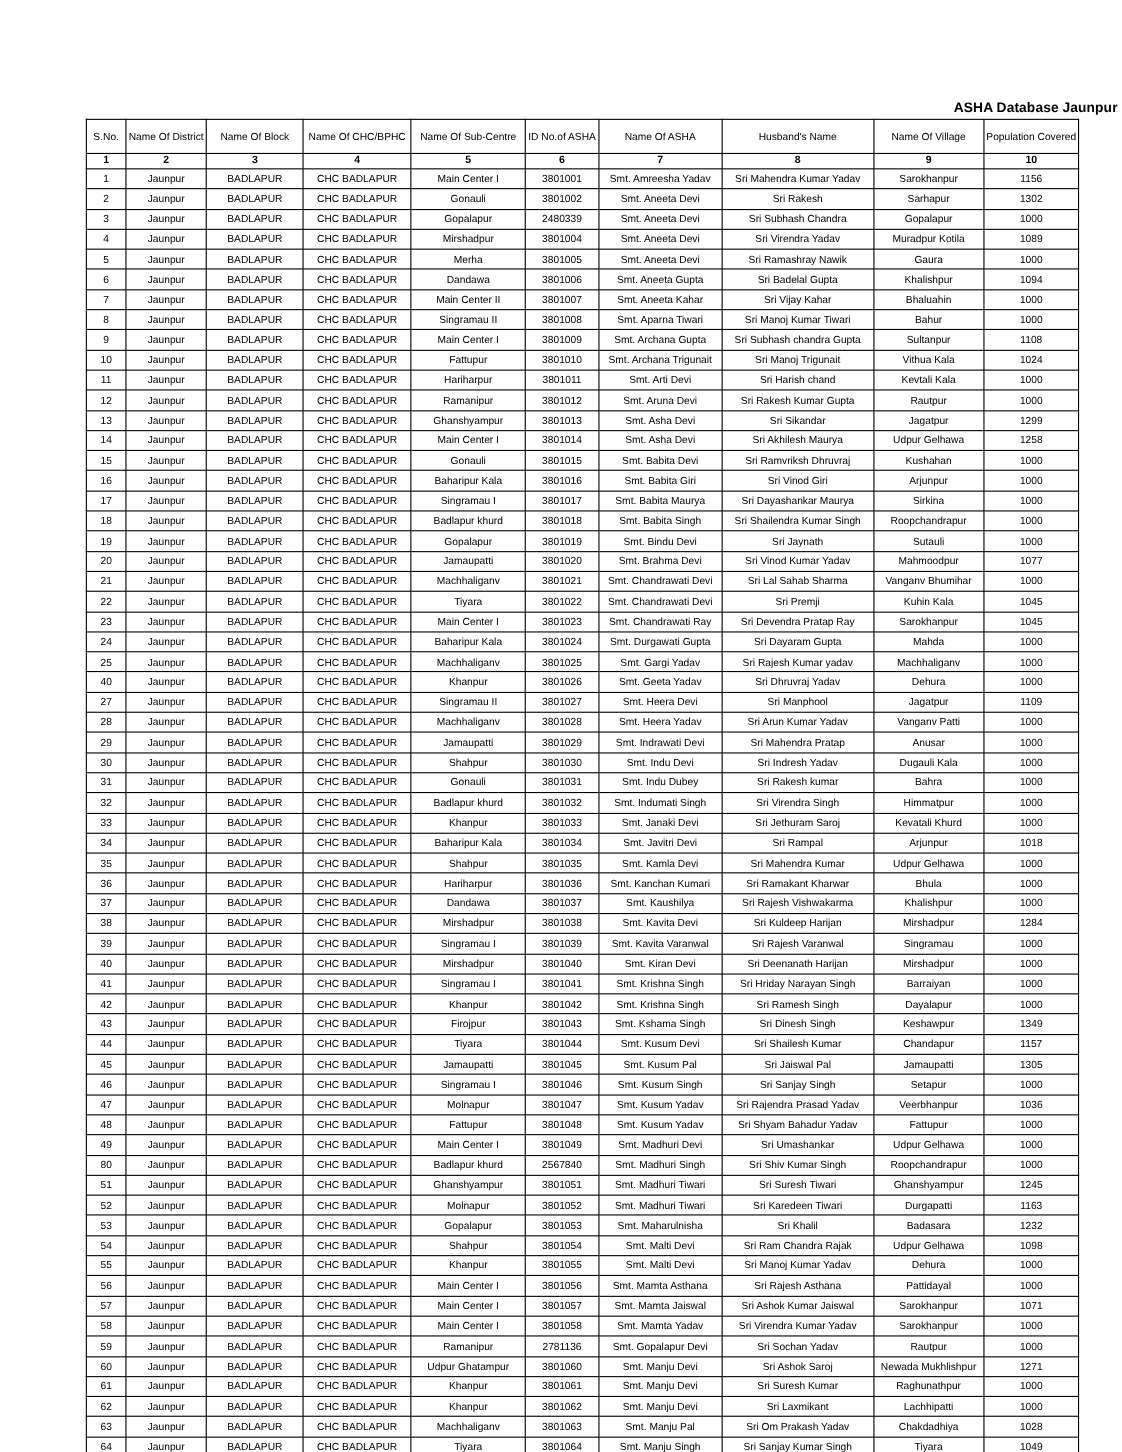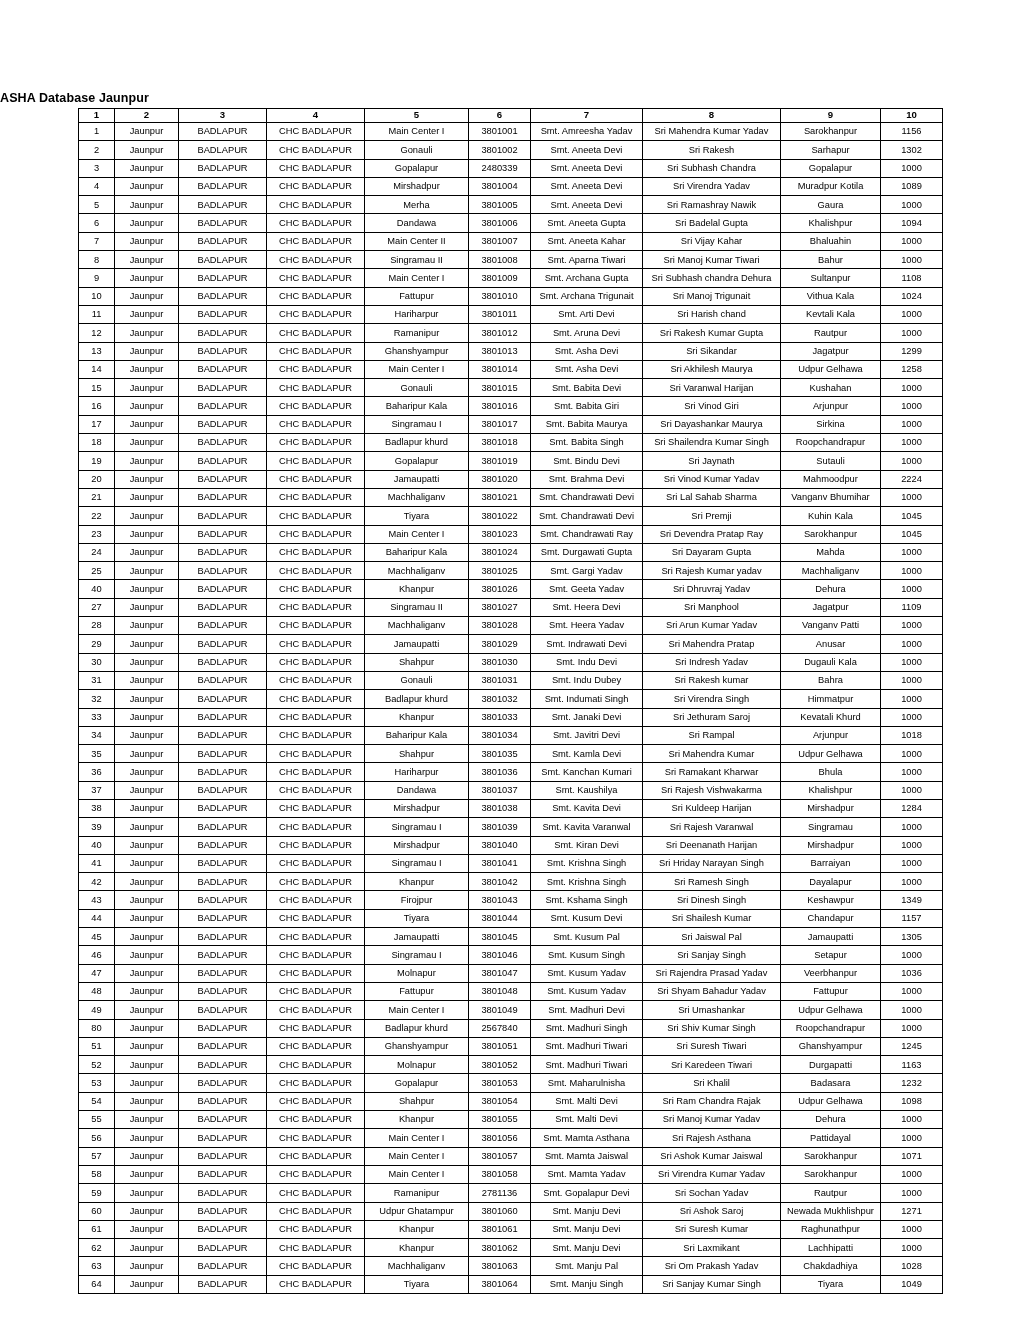"ASHA Database Jaunpur" .doc-title { text-align: left -> right }
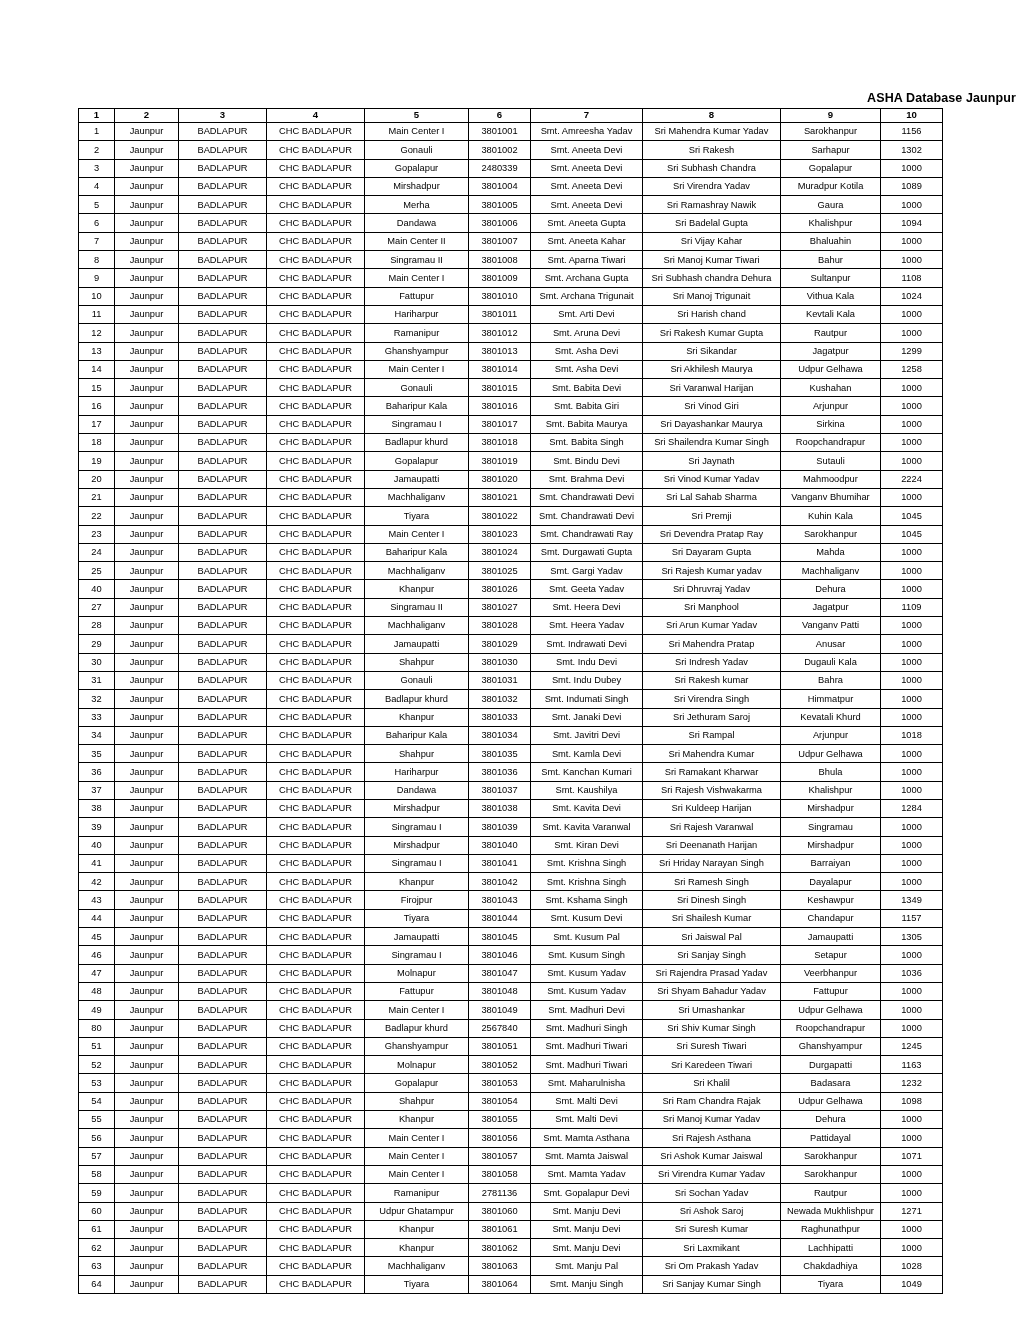"S.No." tr { html: none -> <tr> <th>S.No.</th> <th>Name Of District</th> <th>Name Of Block</th> <th>Name Of CHC/BPHC</th> <th>Name Of Sub-Centre</th> <th>ID No.of ASHA</th> <th>Name Of ASHA</th> <th>Husband's Name</th> <th>Name Of Village</th> <th>Population Covered</th> </tr> }
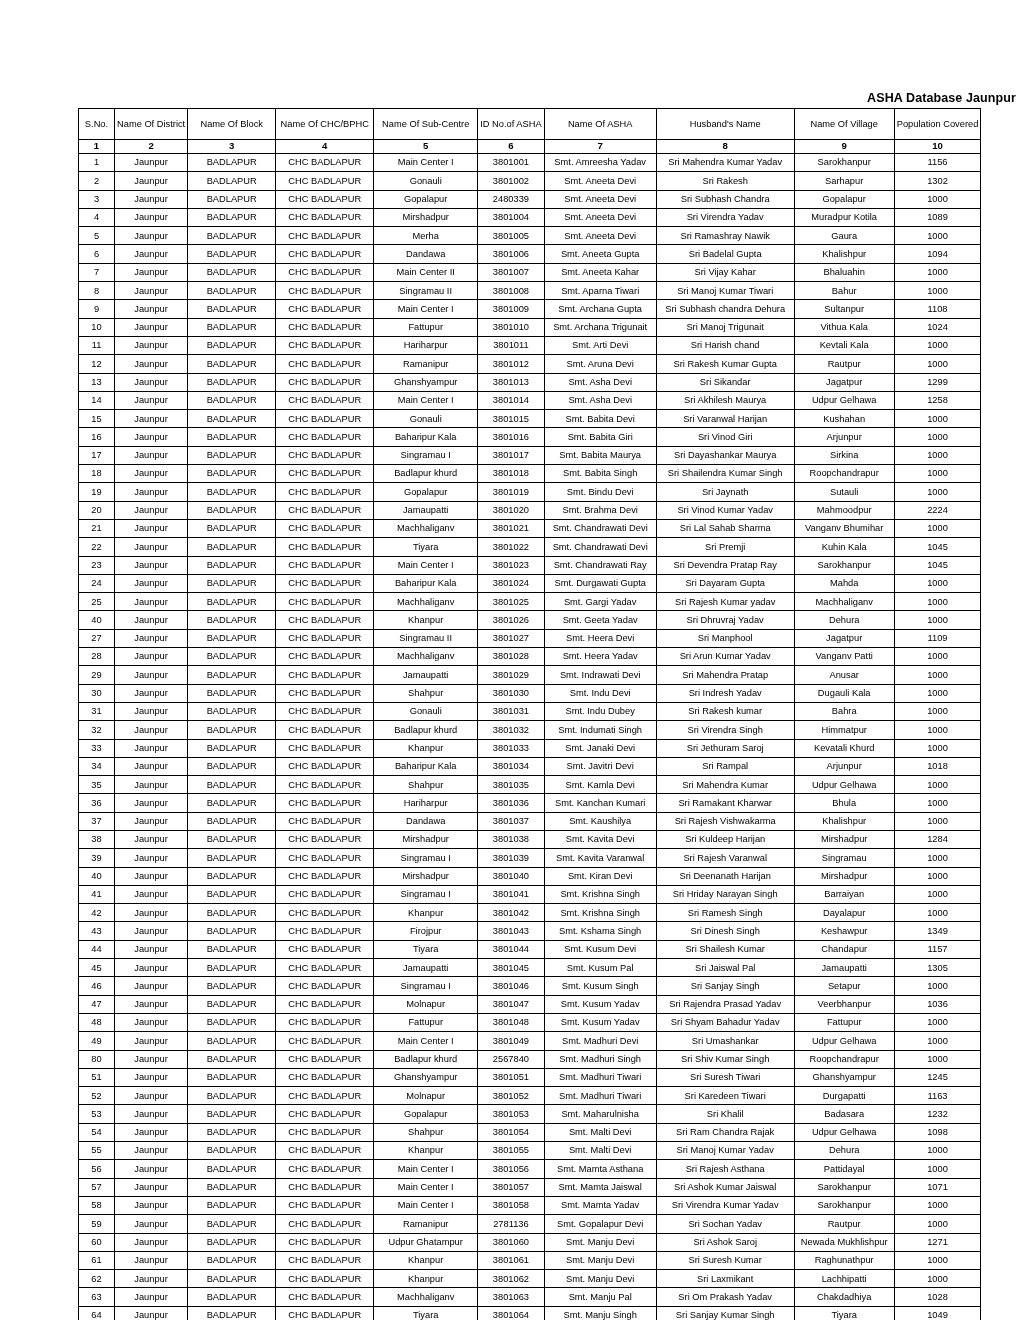"Sri Subhash chandra Dehura" span.clip { text: Dehura -> Gupta }
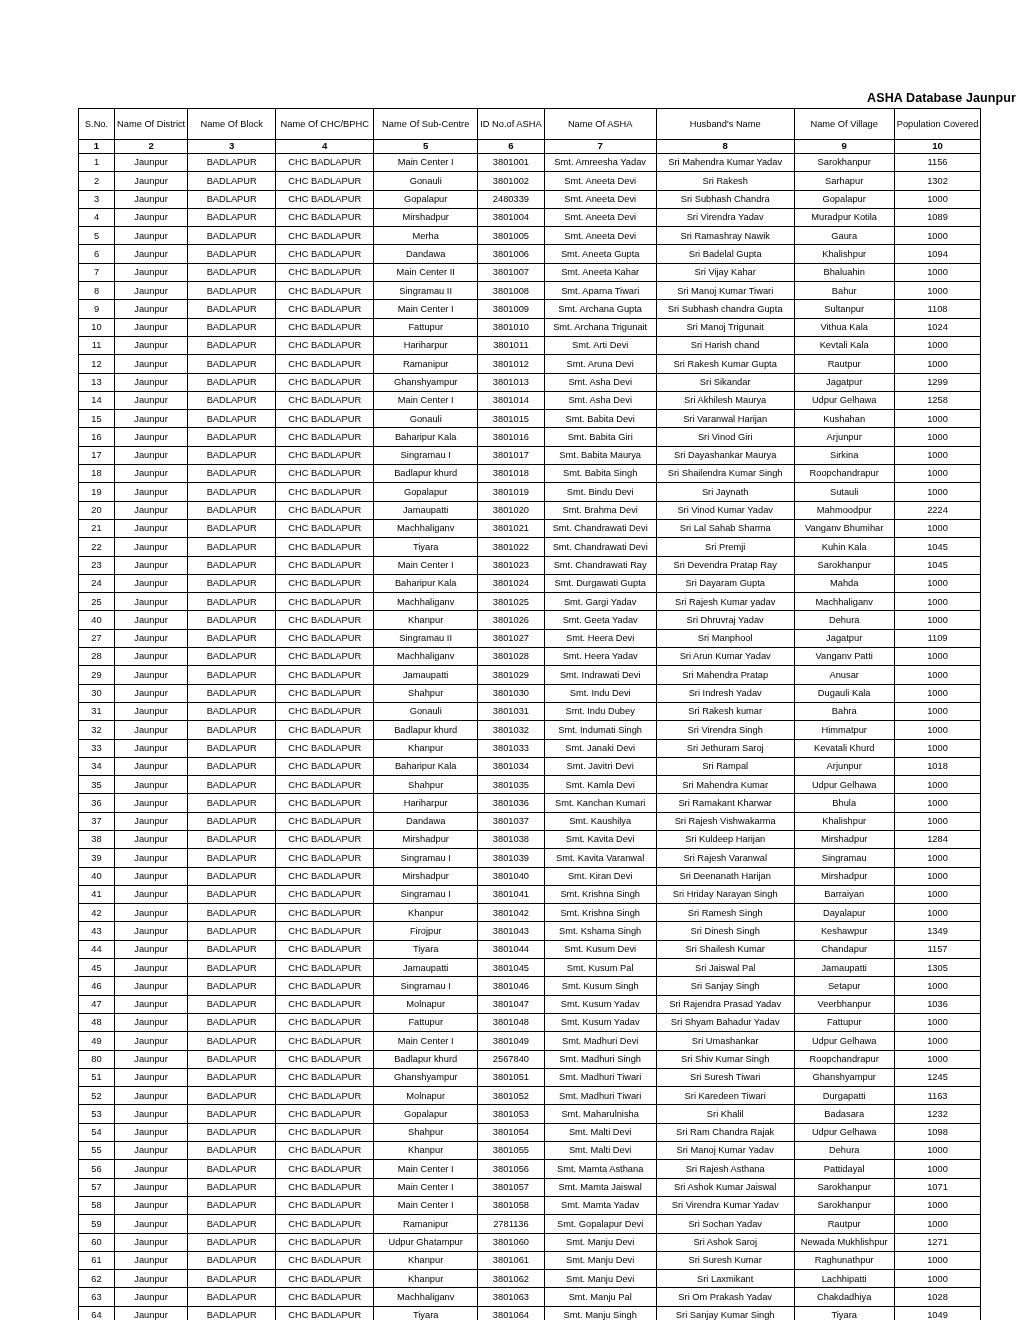"Sri Varanwal Harijan" span.clip { text: Varanwal Harijan -> Ramvriksh Dhruvraj }
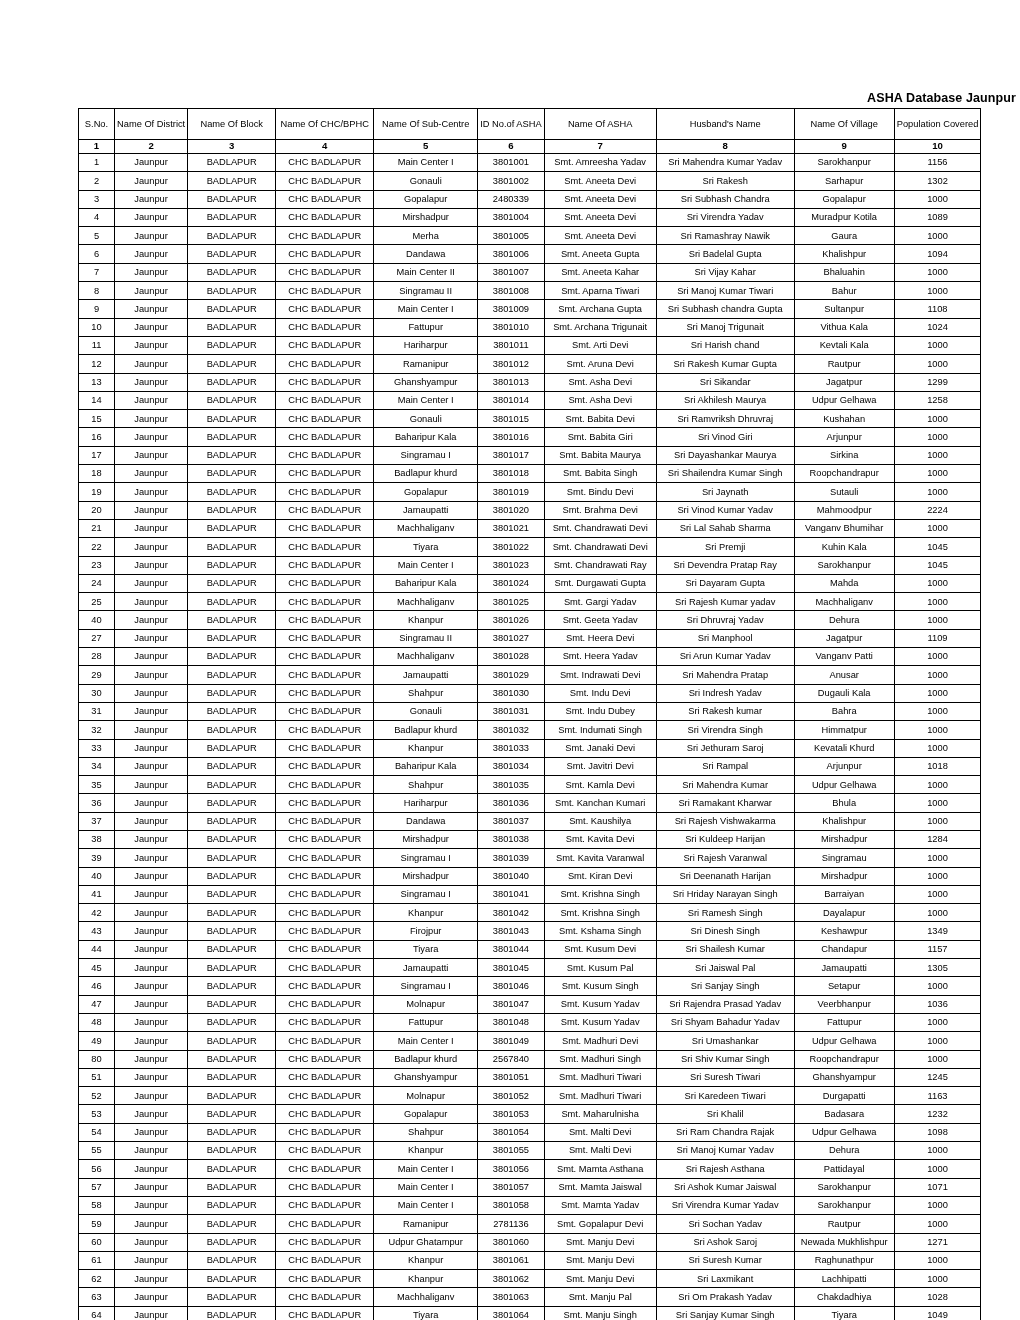"2224" span.clip { text: 2224 -> 1077 }
